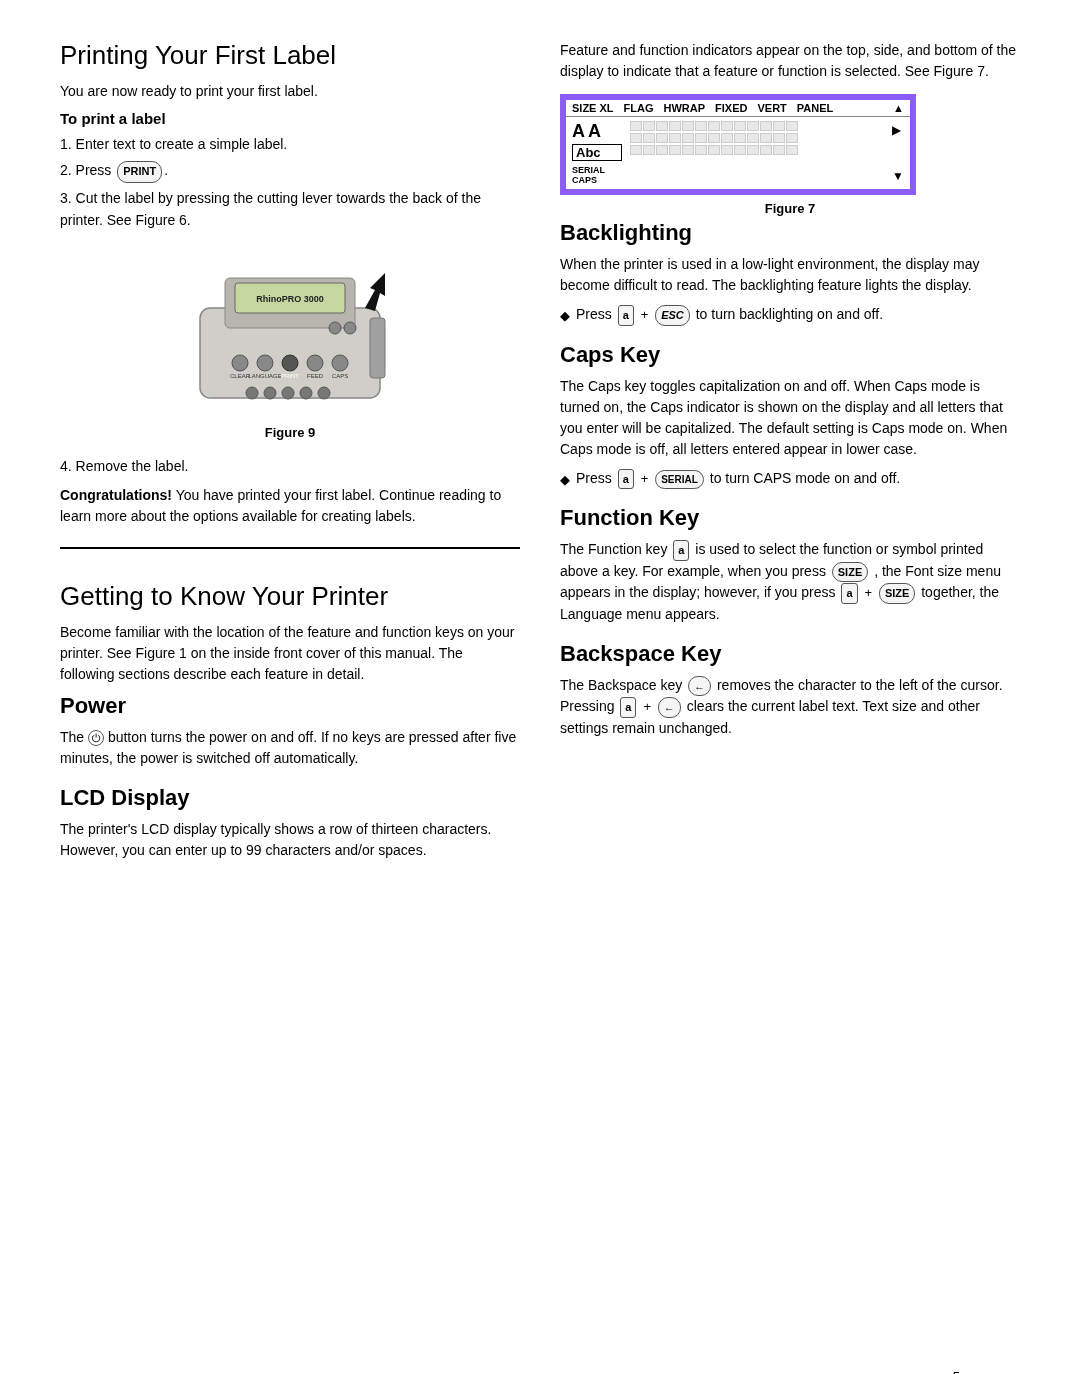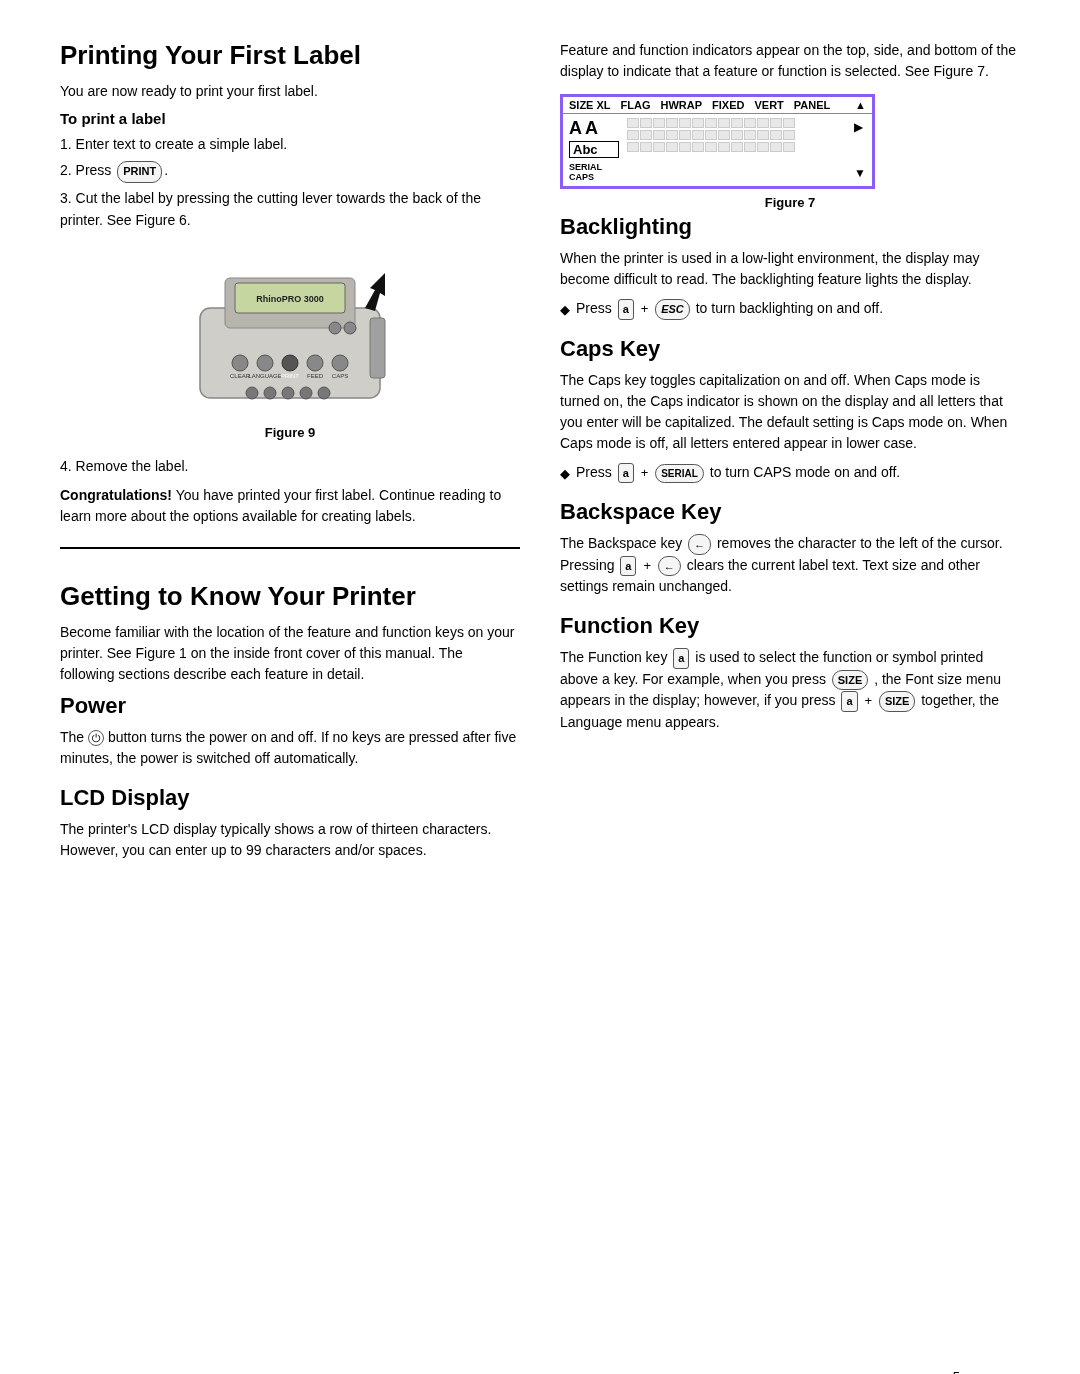"Printing Your First Label" h1.section-title { font-weight: bold -> normal }
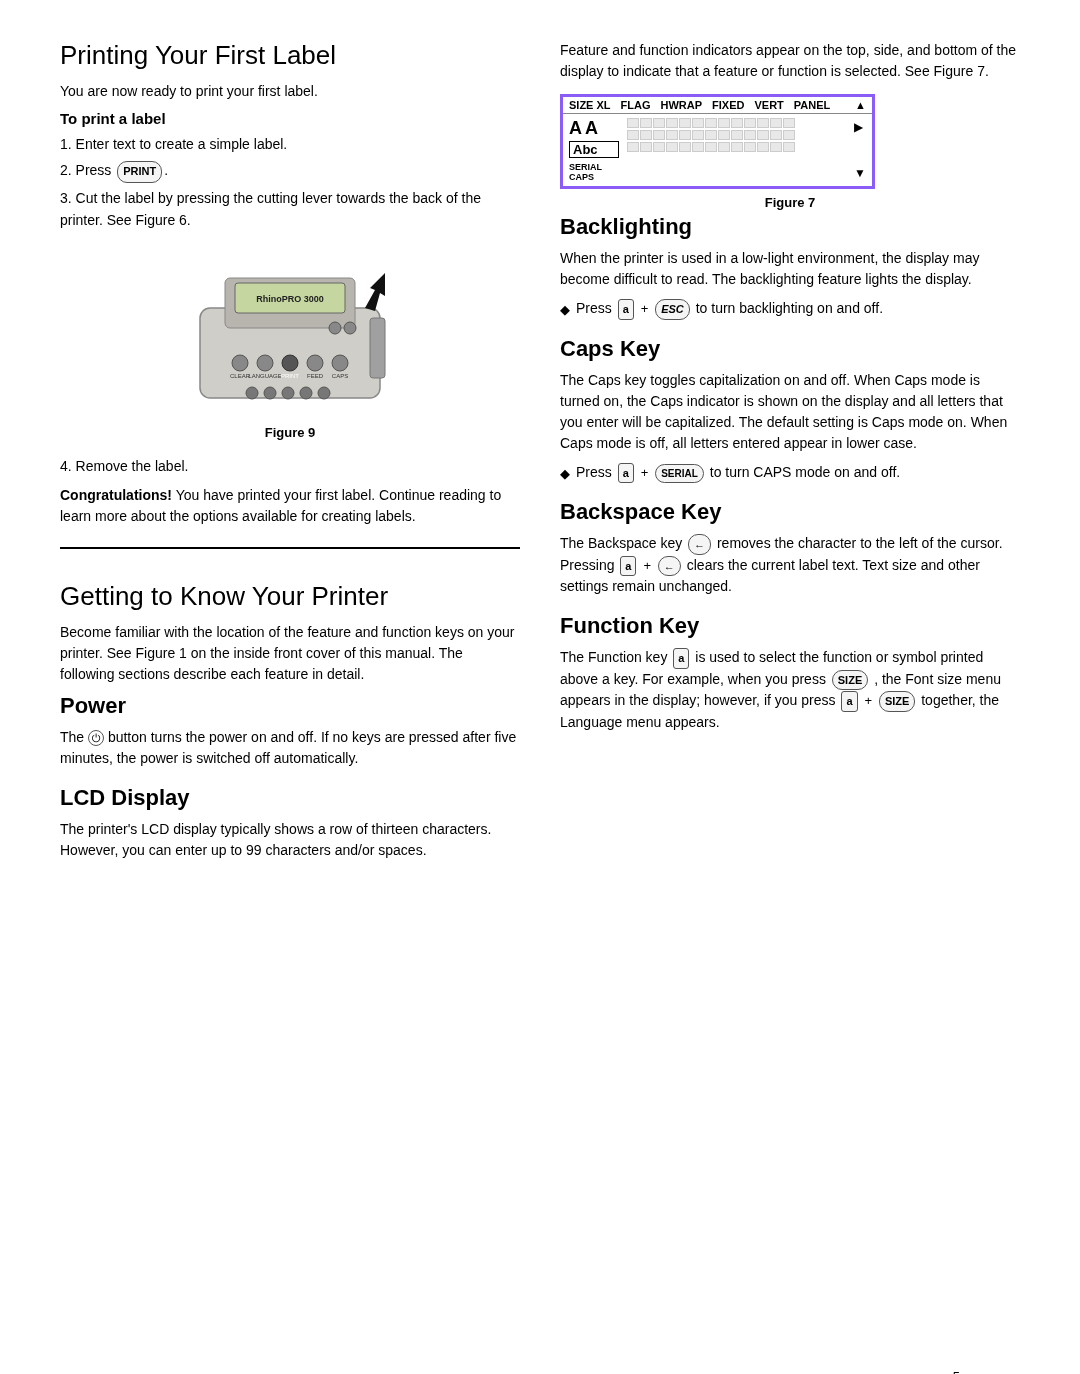"SIZE XL" .display-figure { border: 3px solid #8b5cf6 -> 6px solid #8b5cf6; width: 315px -> 356px }
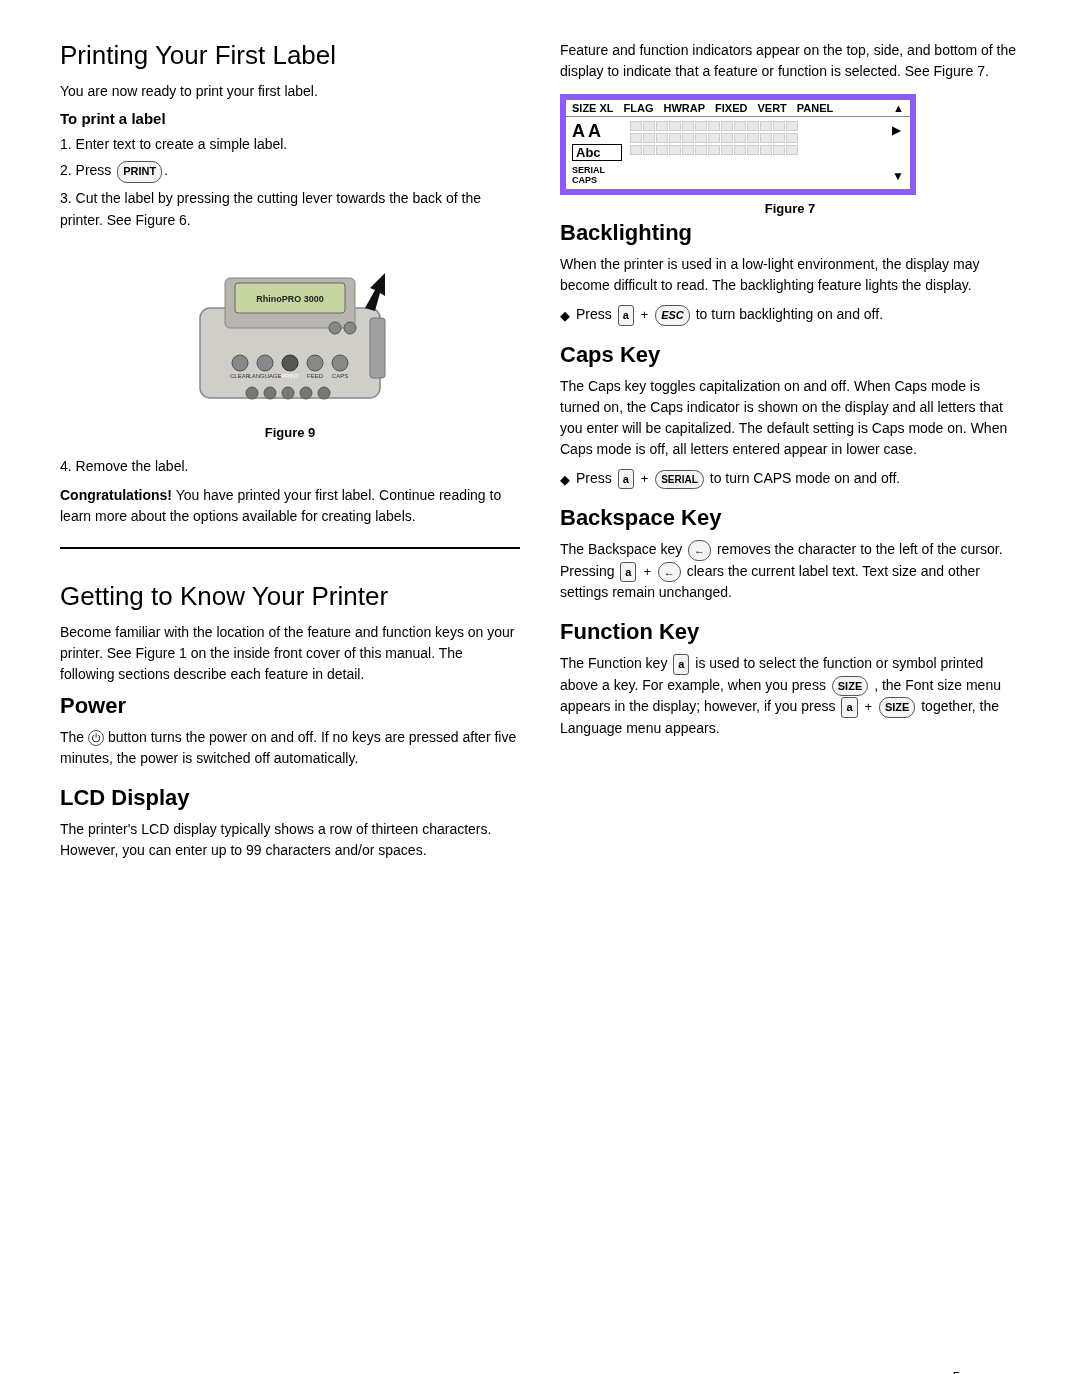"Backspace Key" div.section-block { order: before "Function Key" -> after "Function Key" }
